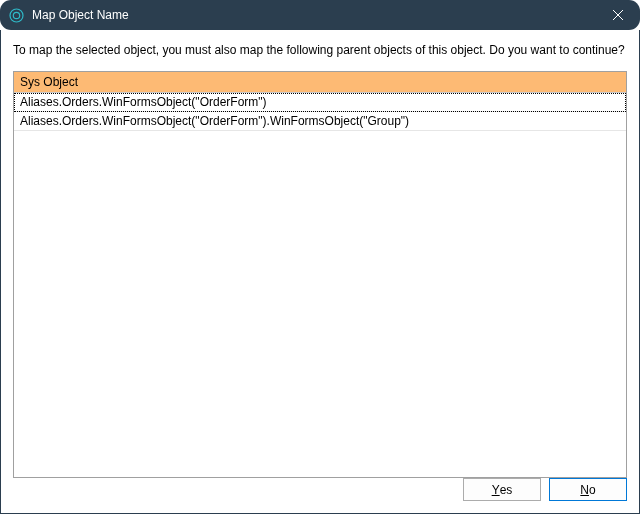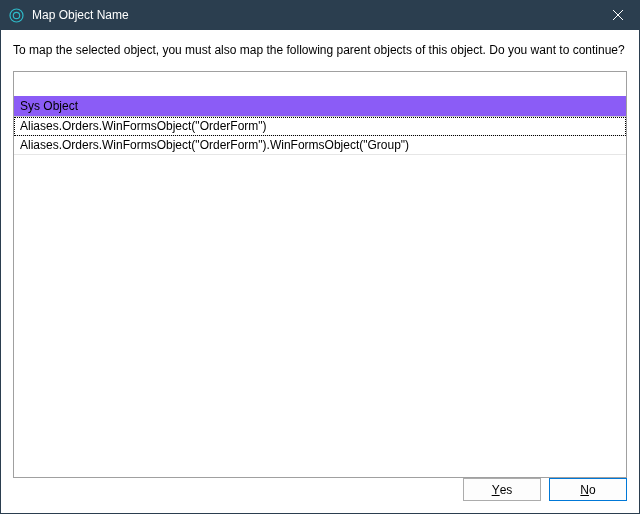"Map Object Name" .titlebar { border-radius: none -> 11px }
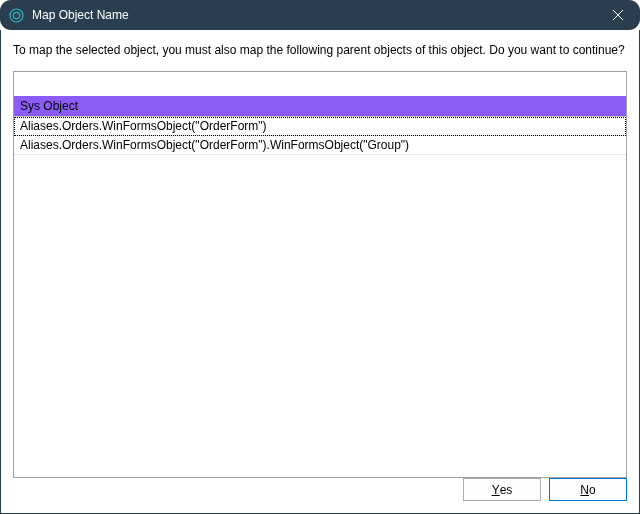"Sys Object" .grid-header { background: #8b5cf6 -> #fdba74; margin-top: 24px -> none }
